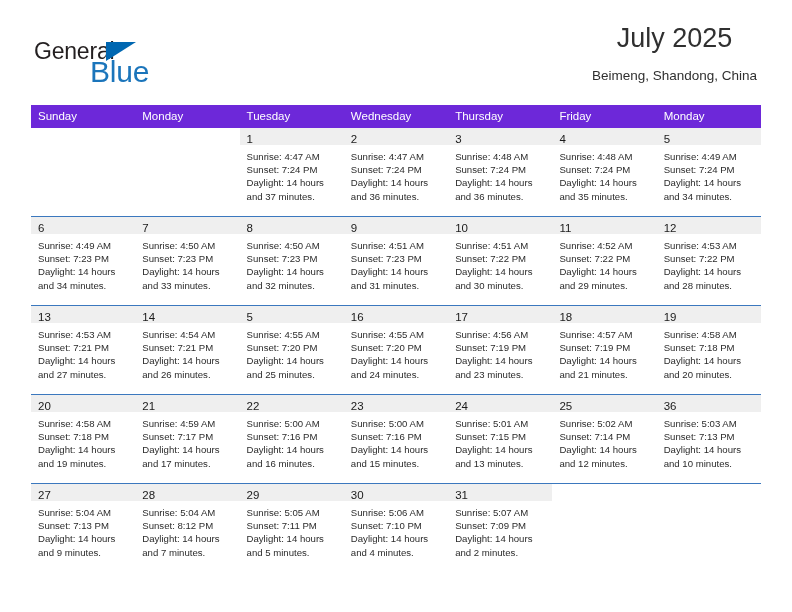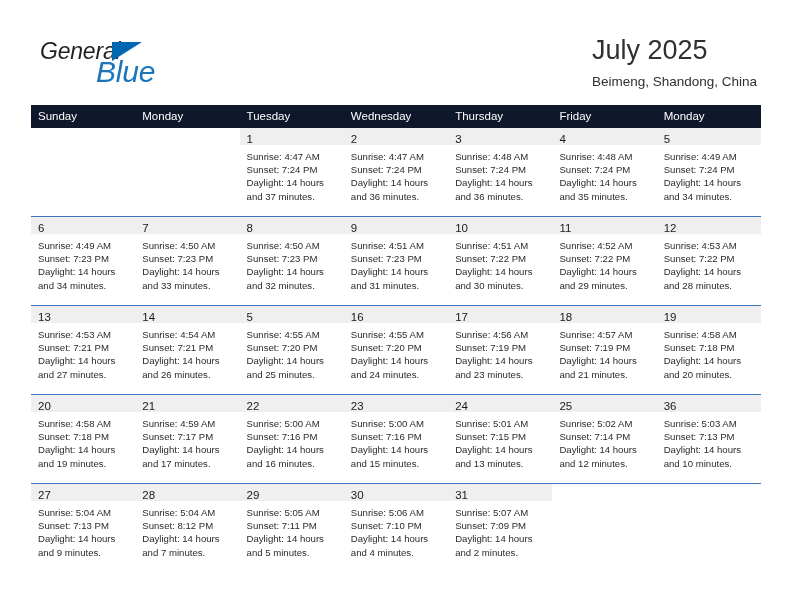"General" .logo { font-style: italic -> none; left: 40px -> 34px }
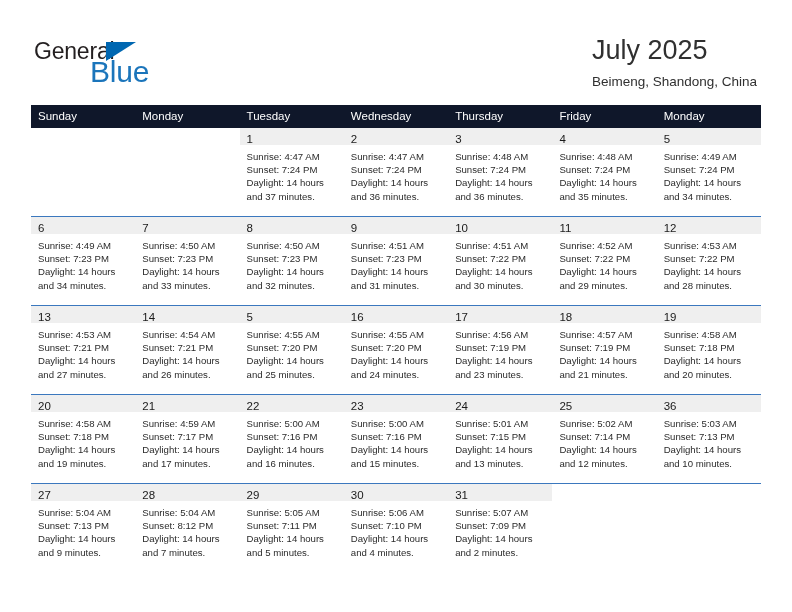"July 2025" .title-block { text-align: left -> center; top: 34px -> 22px }
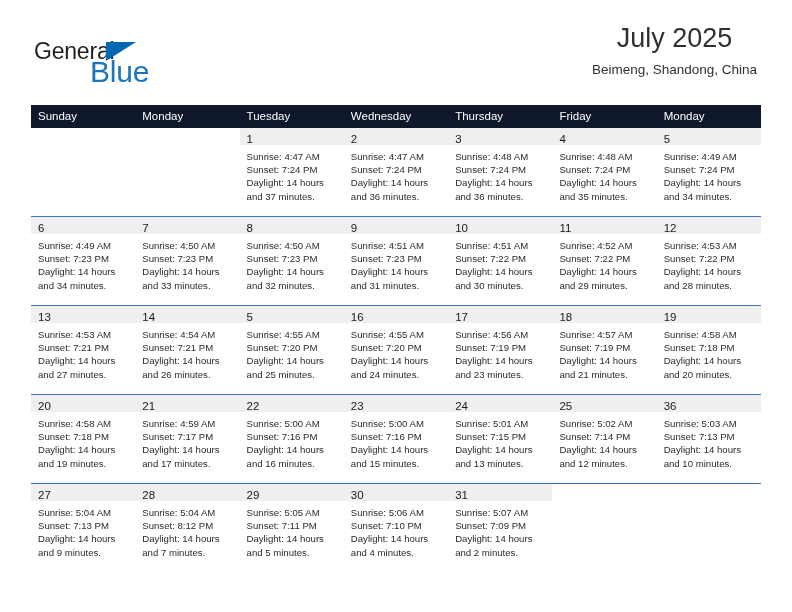"Beimeng, Shandong, China" .location-subtitle { margin-top: 7px -> 13px }
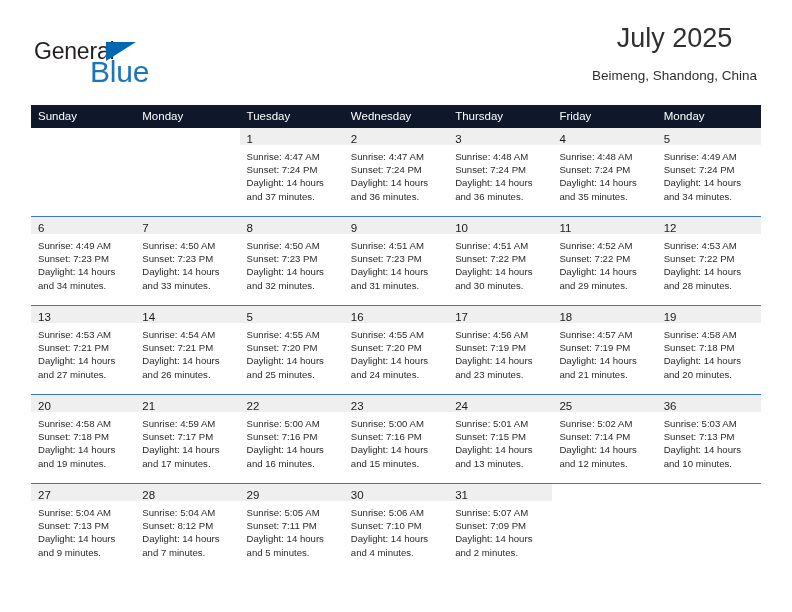"Sunday" thead th { background: #0f172a -> #6d28d9 }
